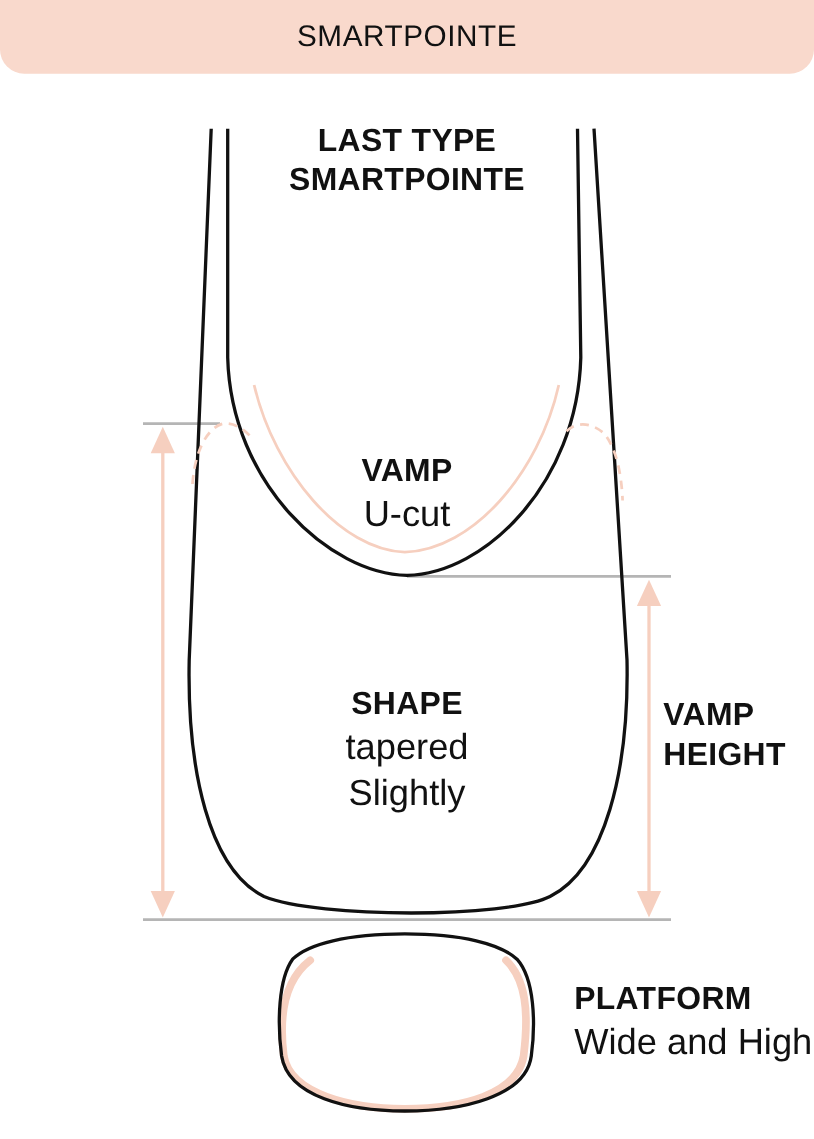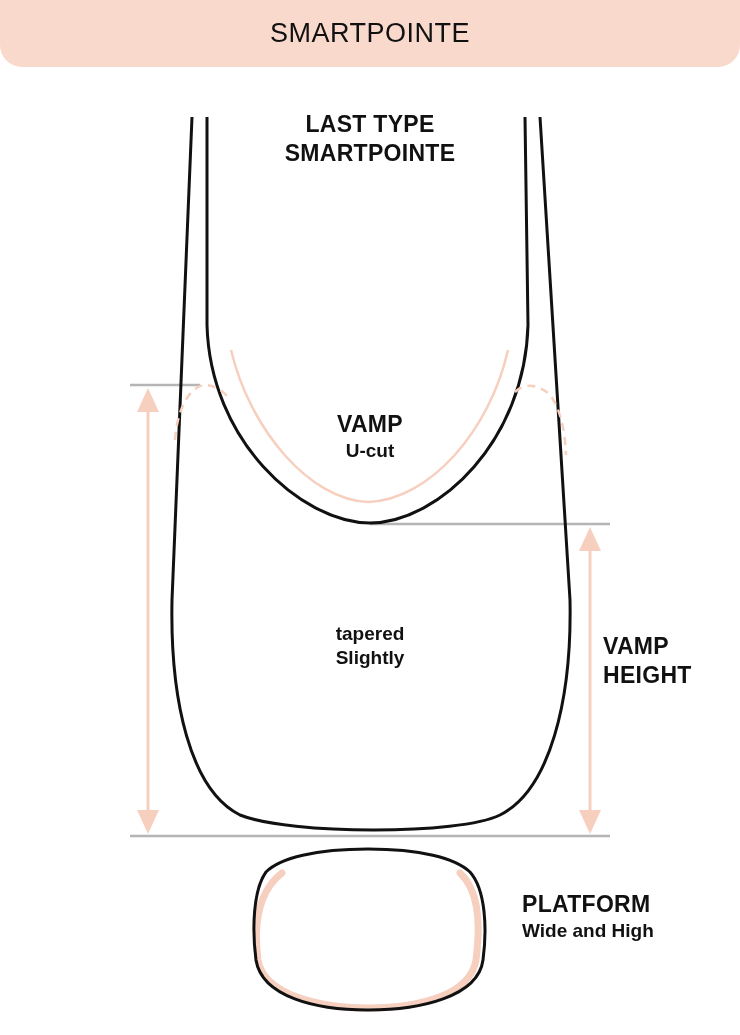"LAST TYPE" .label .bold { font-size: 23px -> 29px }
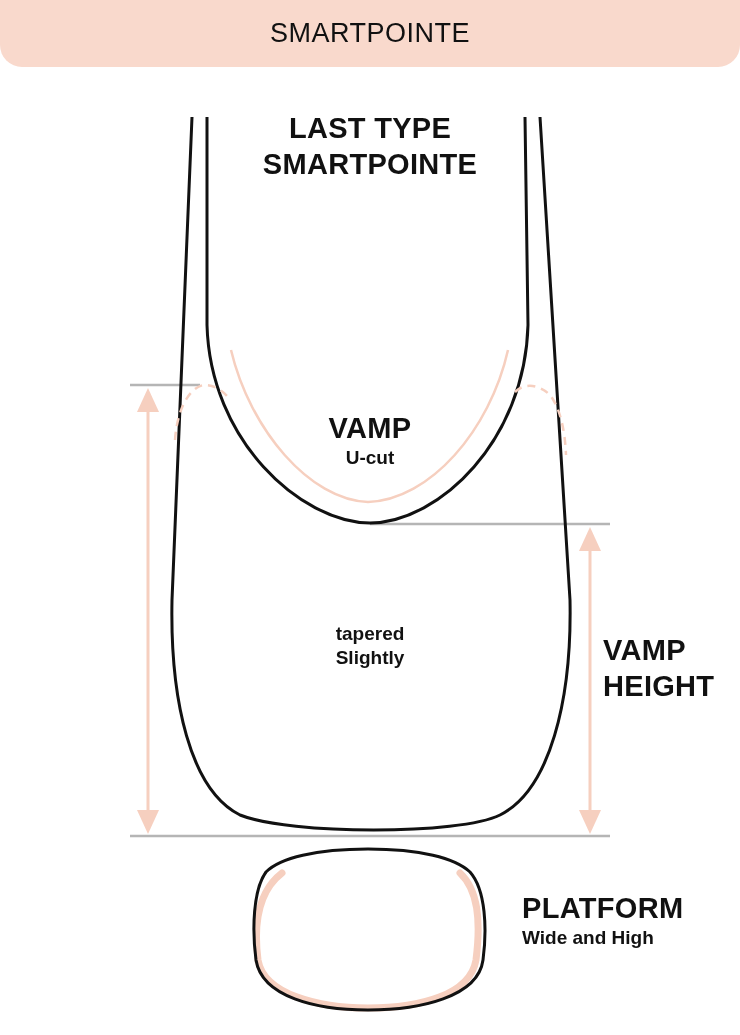"U-cut" .label .reg { font-size: 19px -> 33px; font-weight: 700 -> 400 }
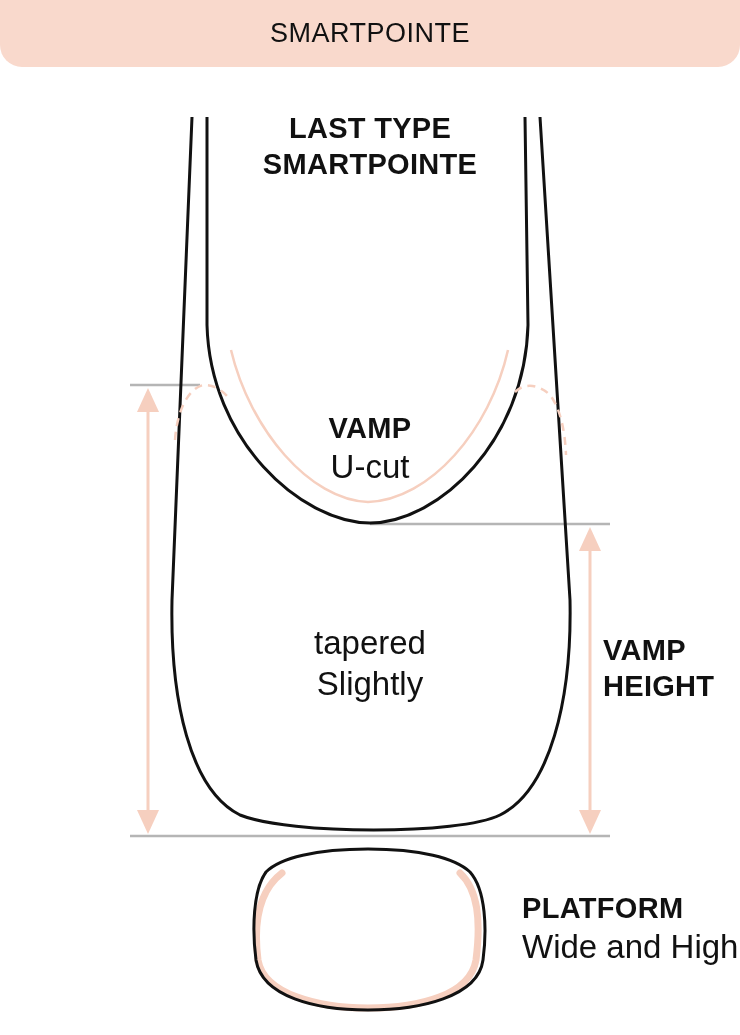"SHAPE" span.bold { html: none -> <span>SHAPE</span> }
